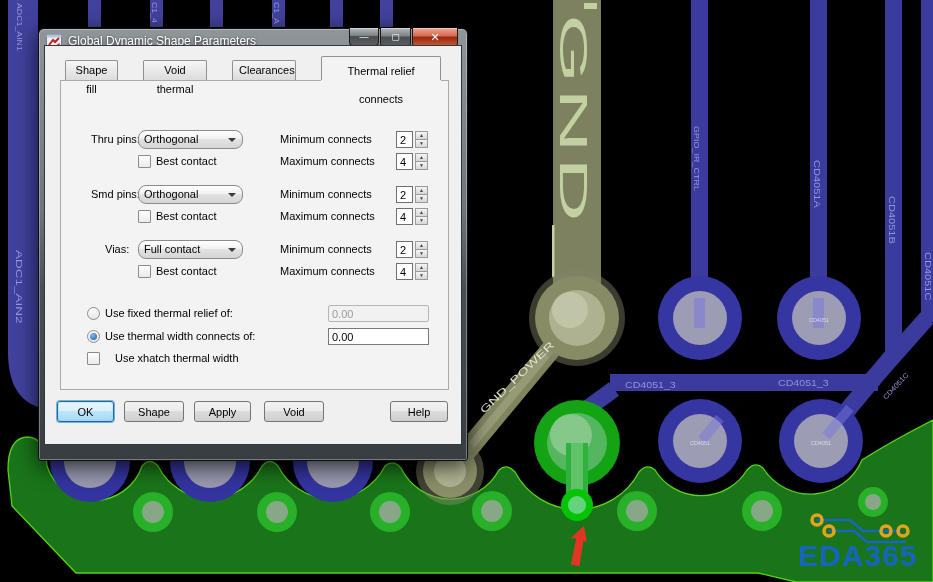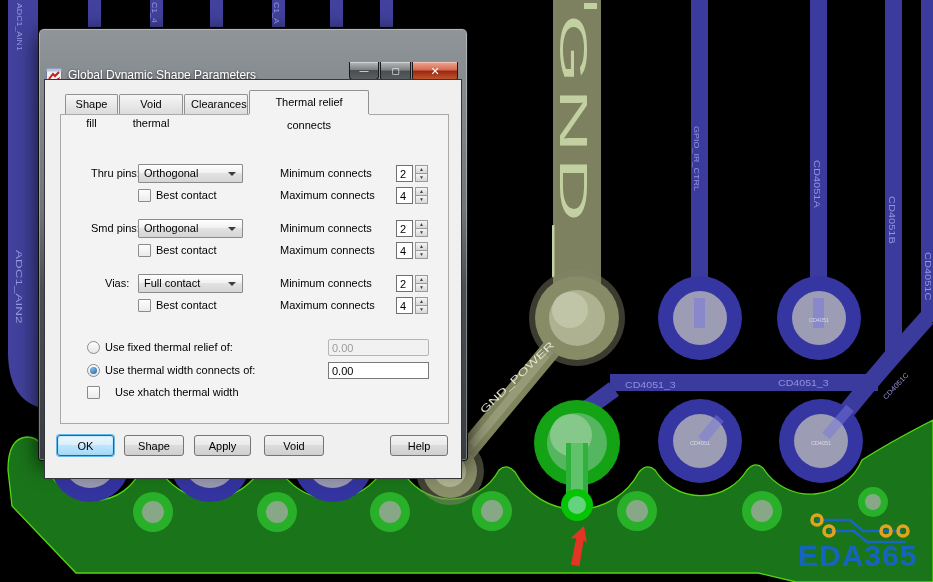"Global Dynamic Shape Parameters" .titlebar { margin-top: 34px -> none }
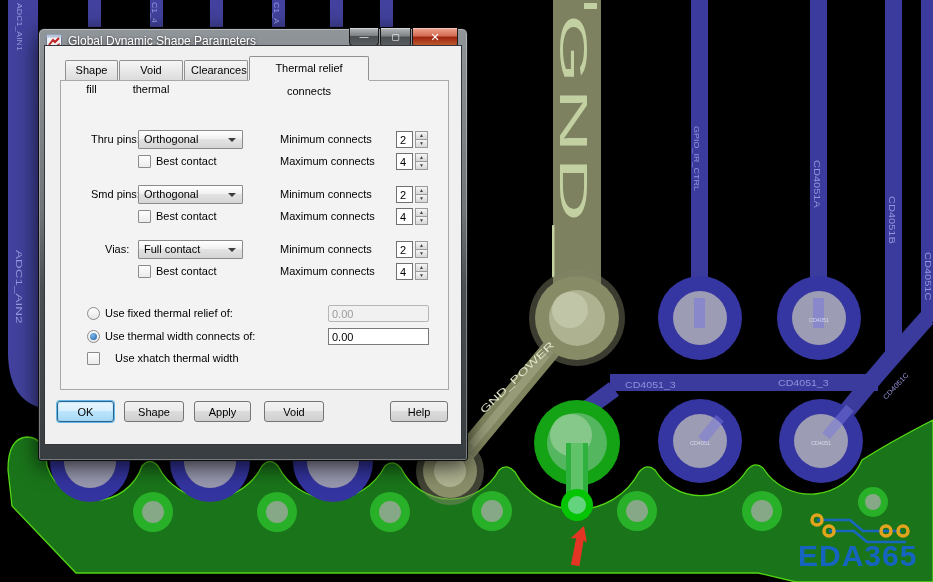"Shape fill" .tabs { gap: none -> 24px }
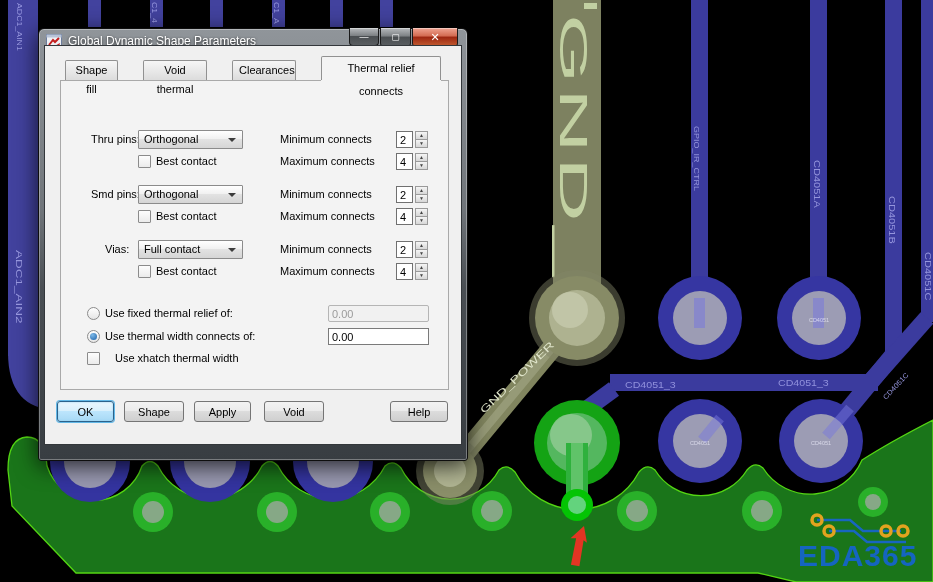"Thermal relief connects" .tab.active { line-height: 23px -> 28px }
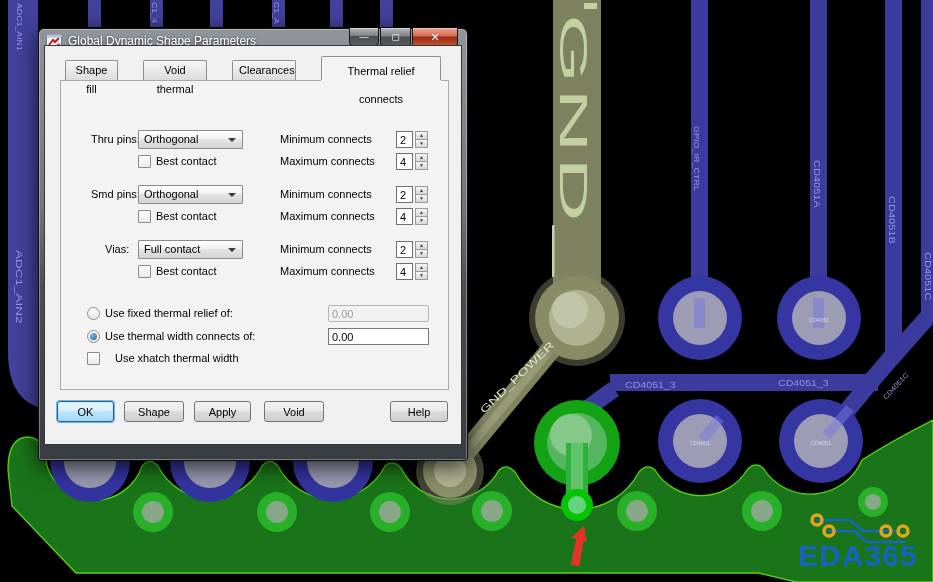"Orthogonal" .combo { border-radius: 1px -> 8px }
